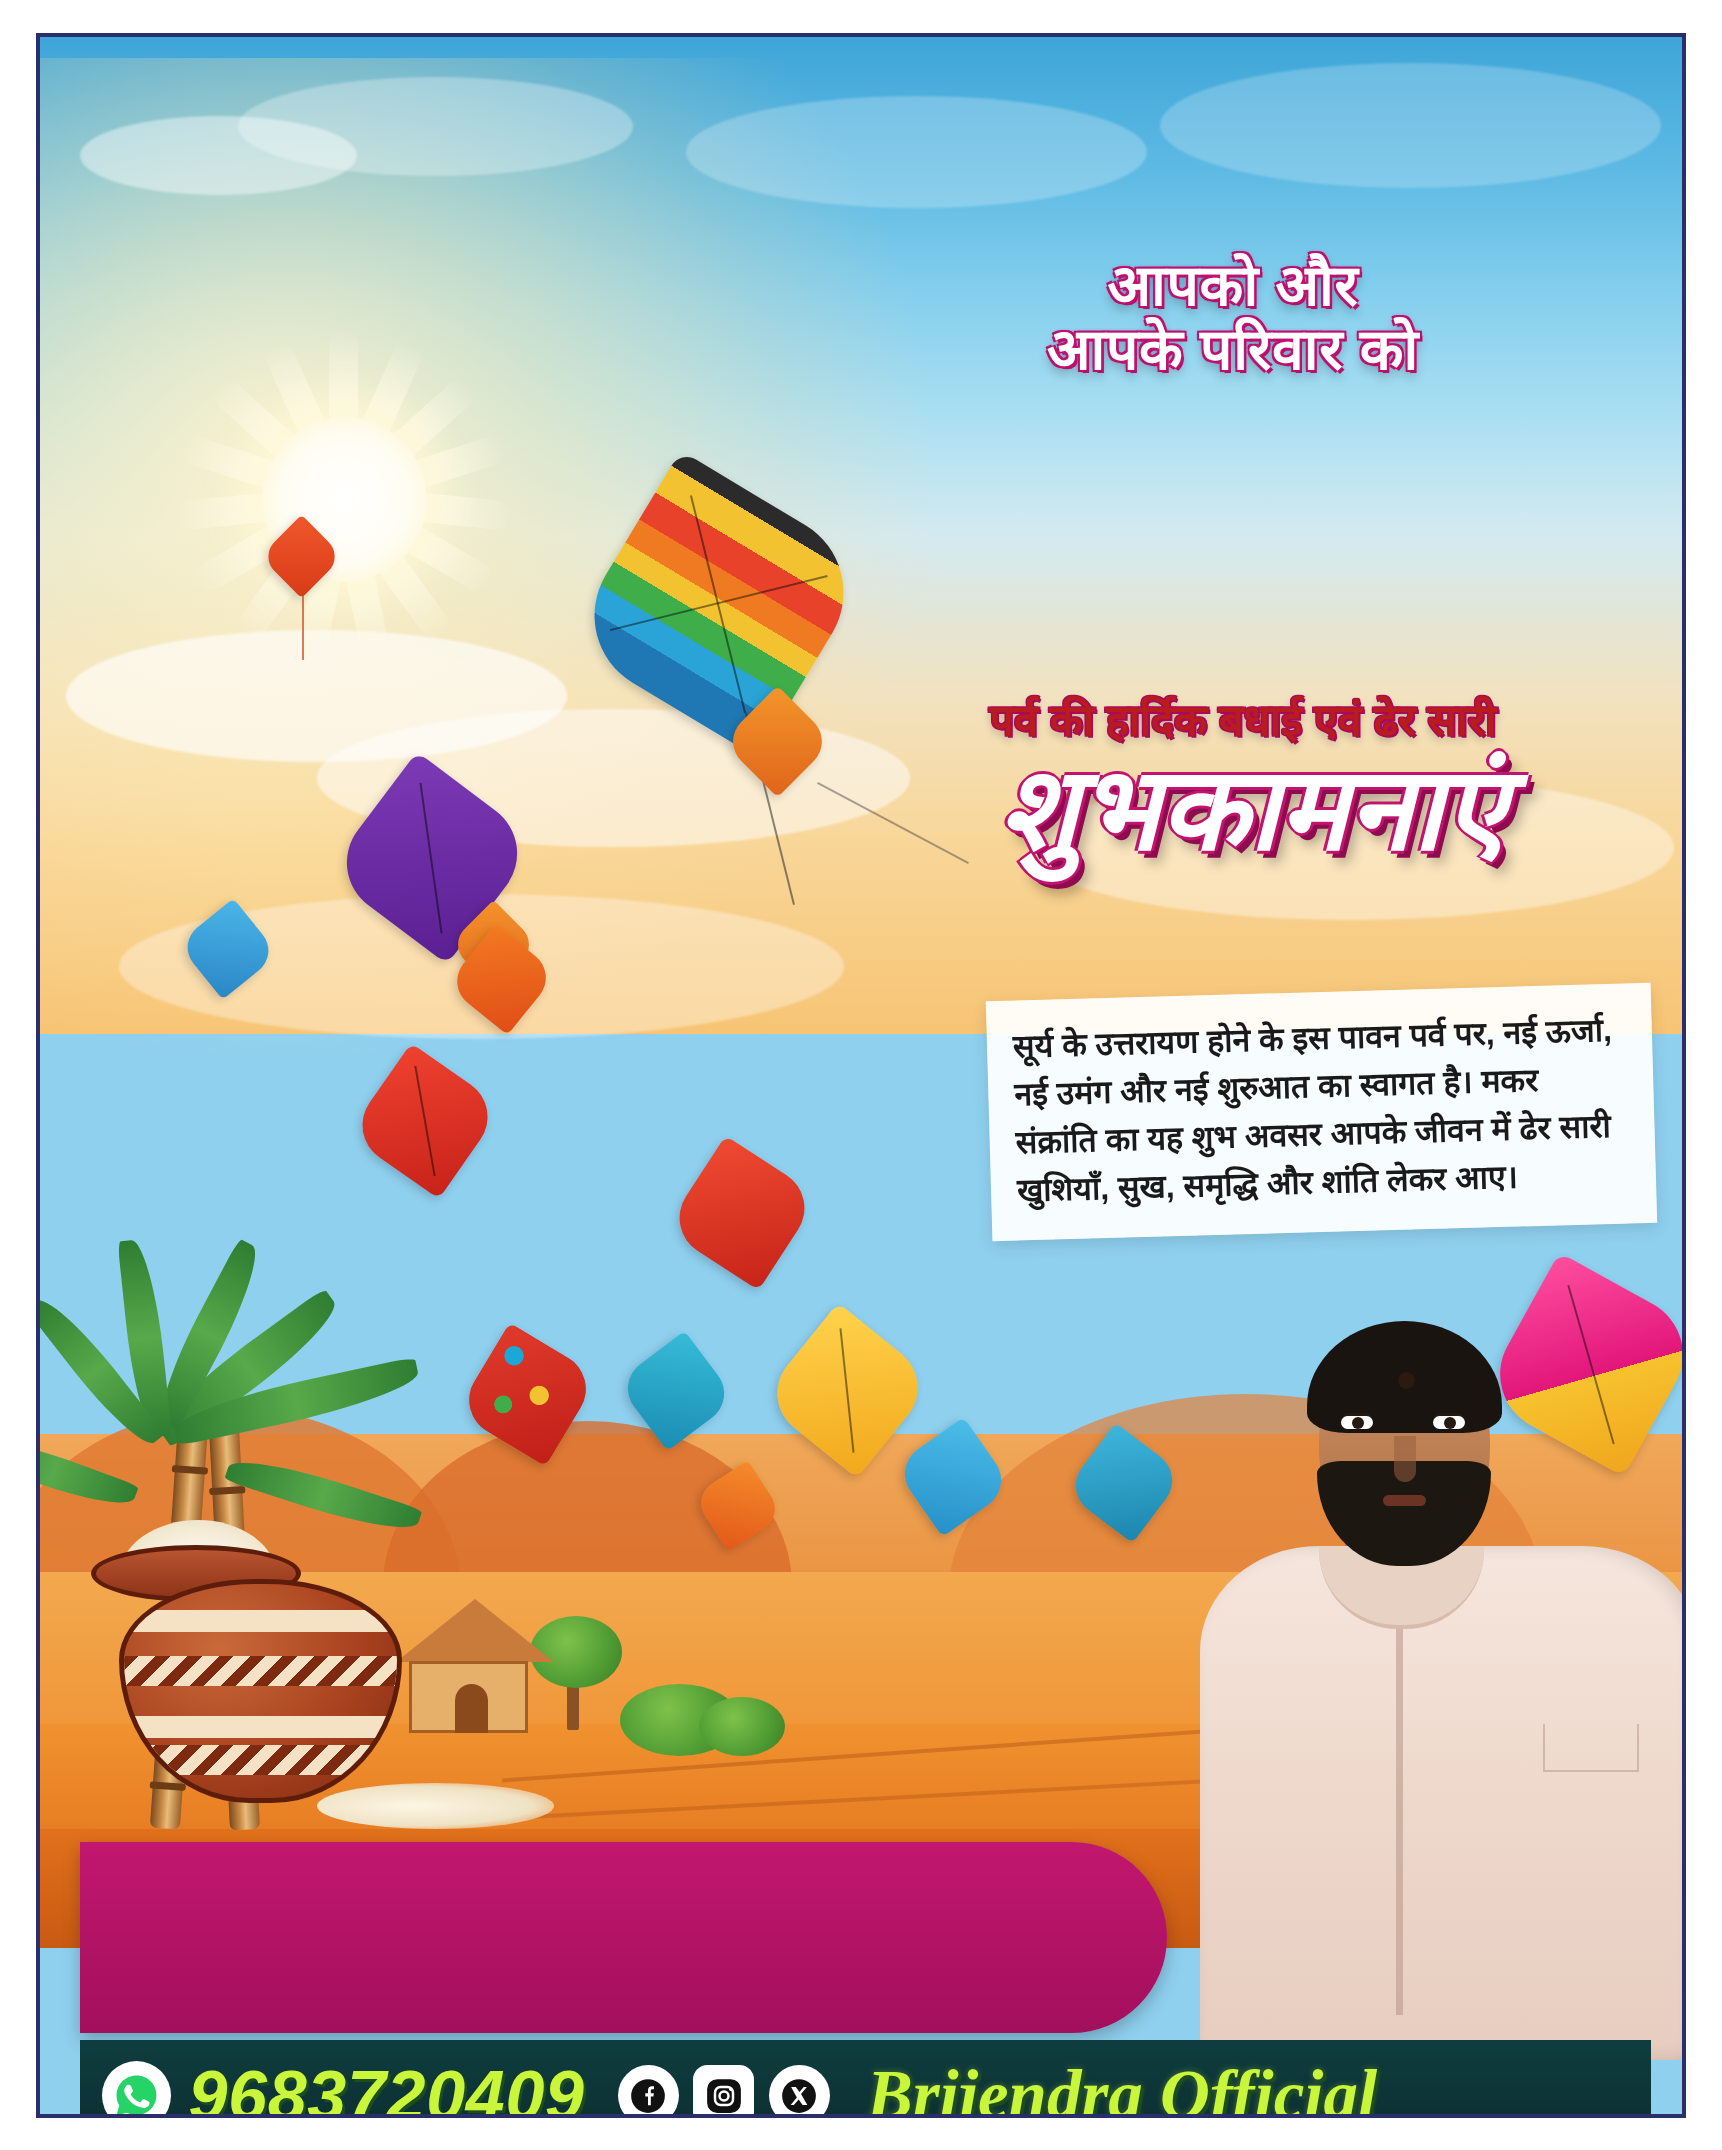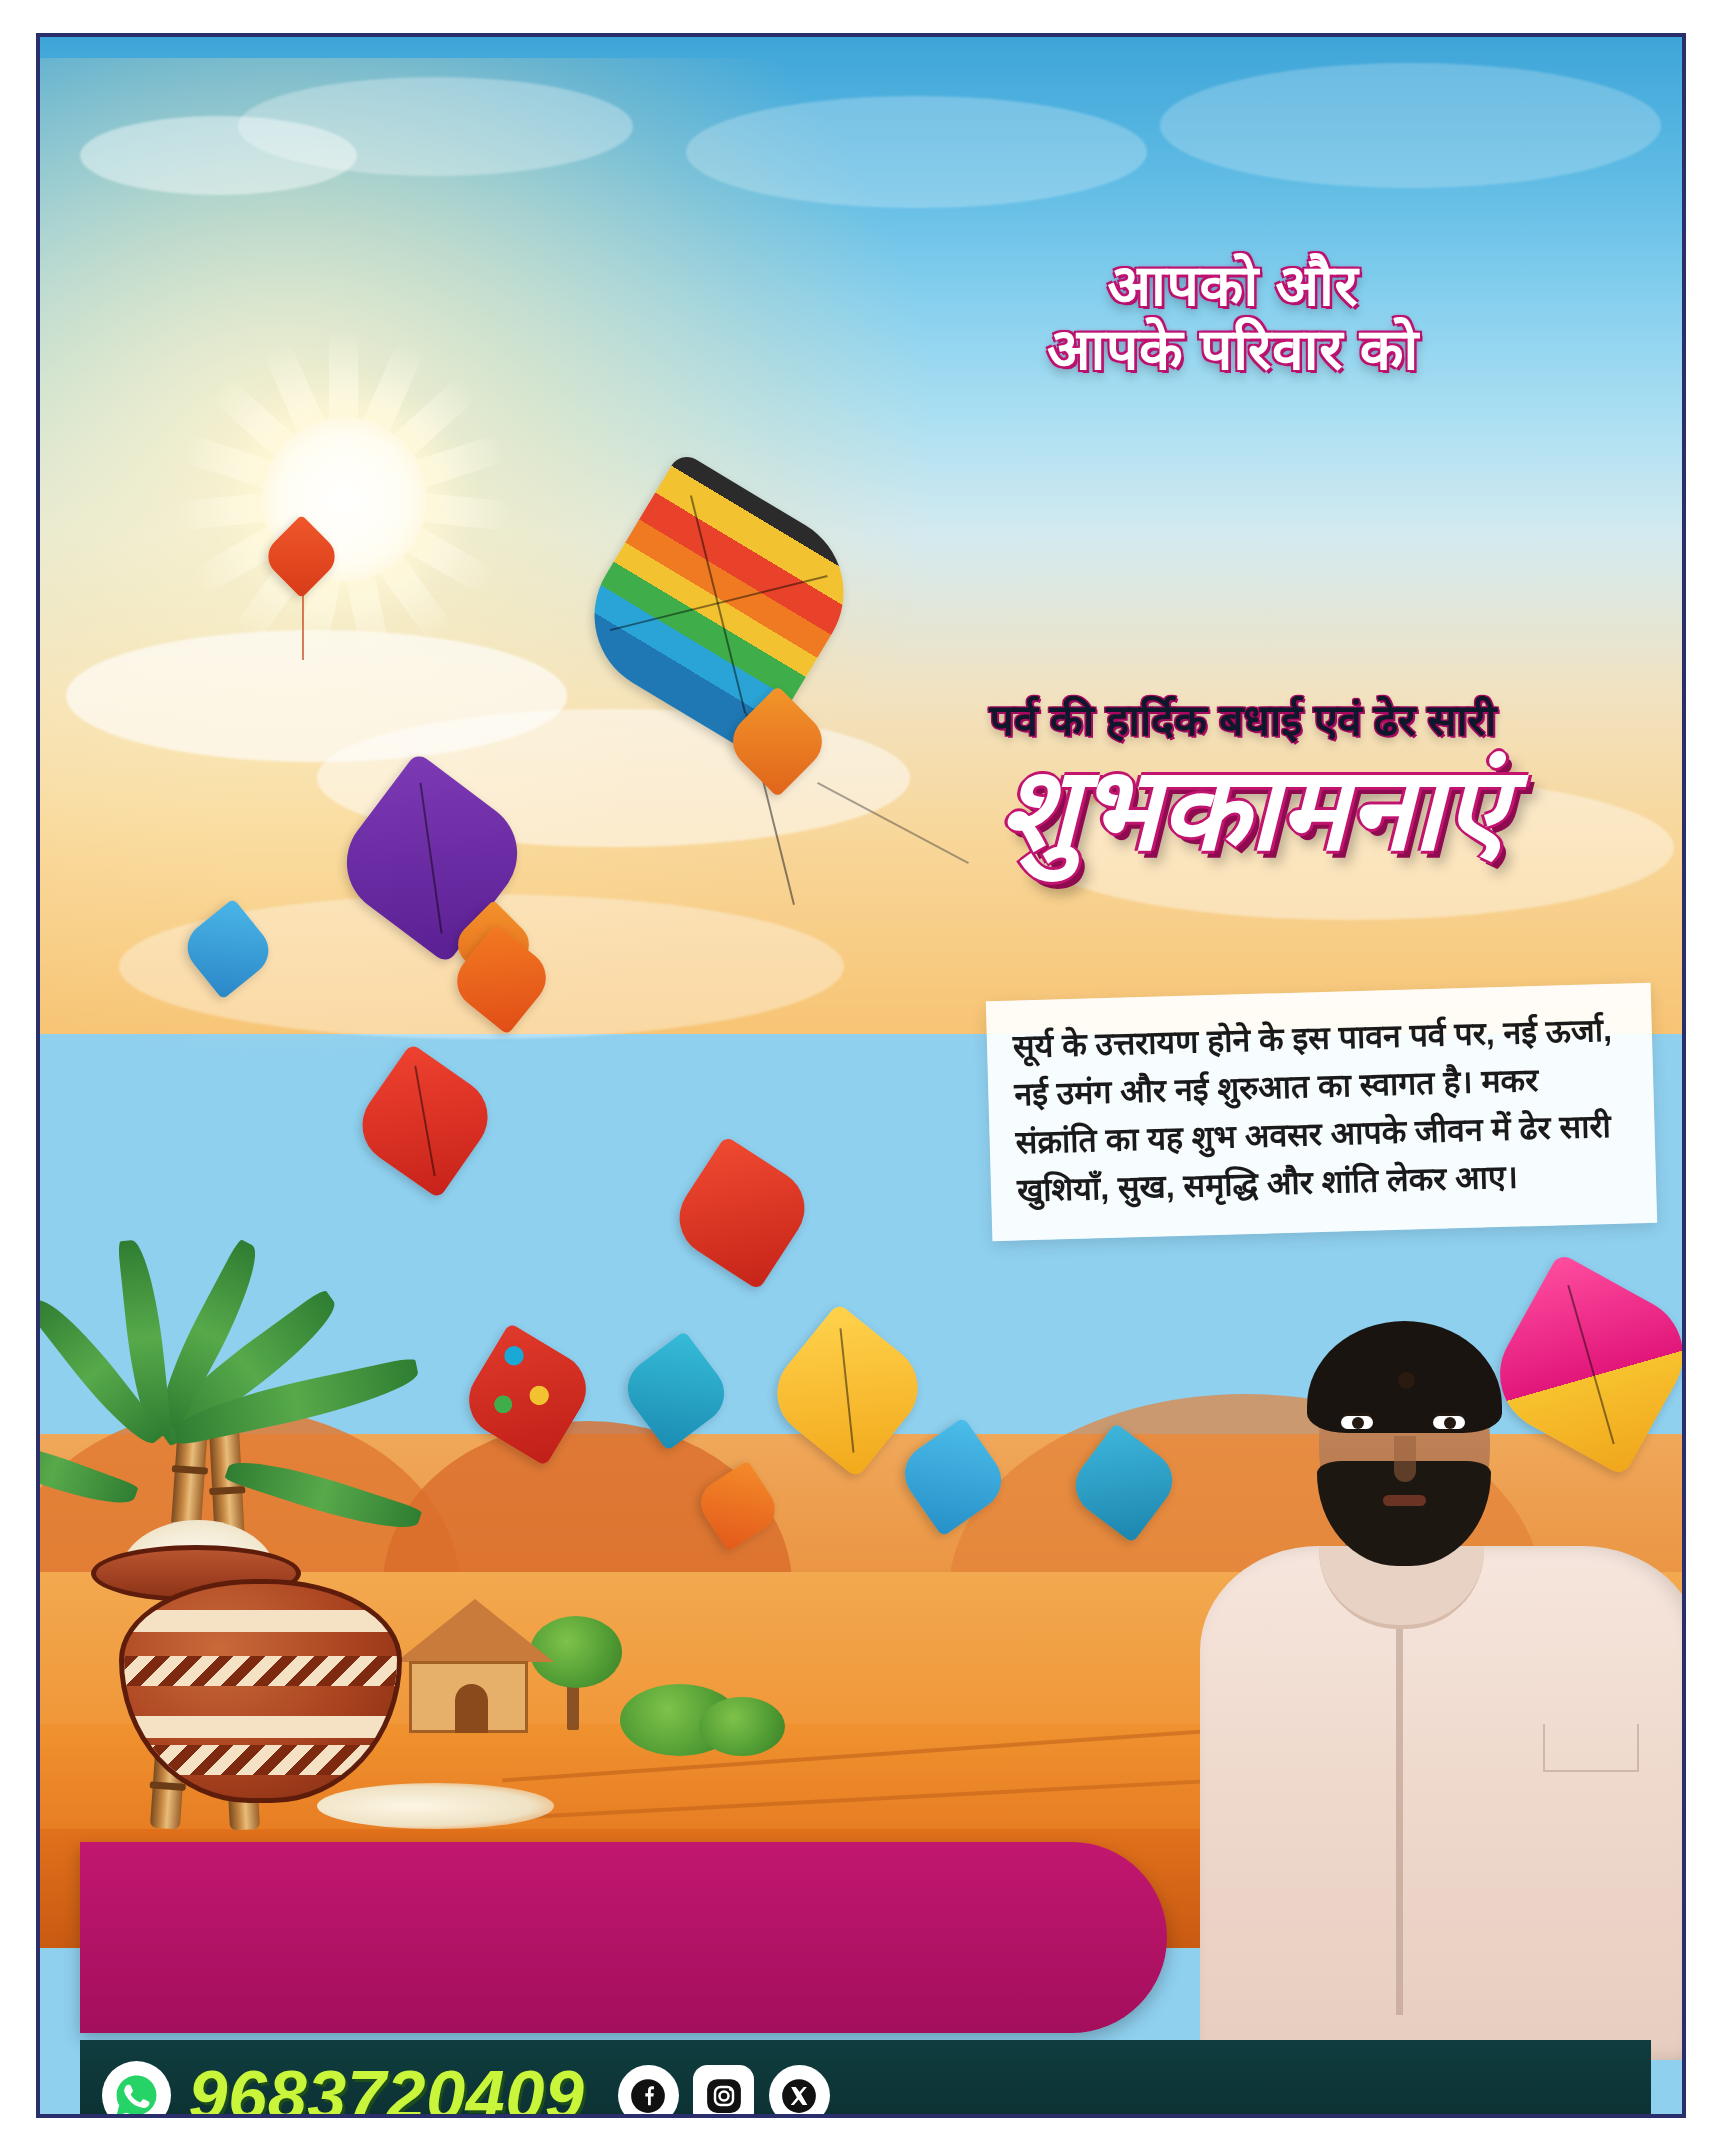"पर्व की हार्दिक बधाई एवं" .sub-line { color: #0f172a -> #b91c1c }
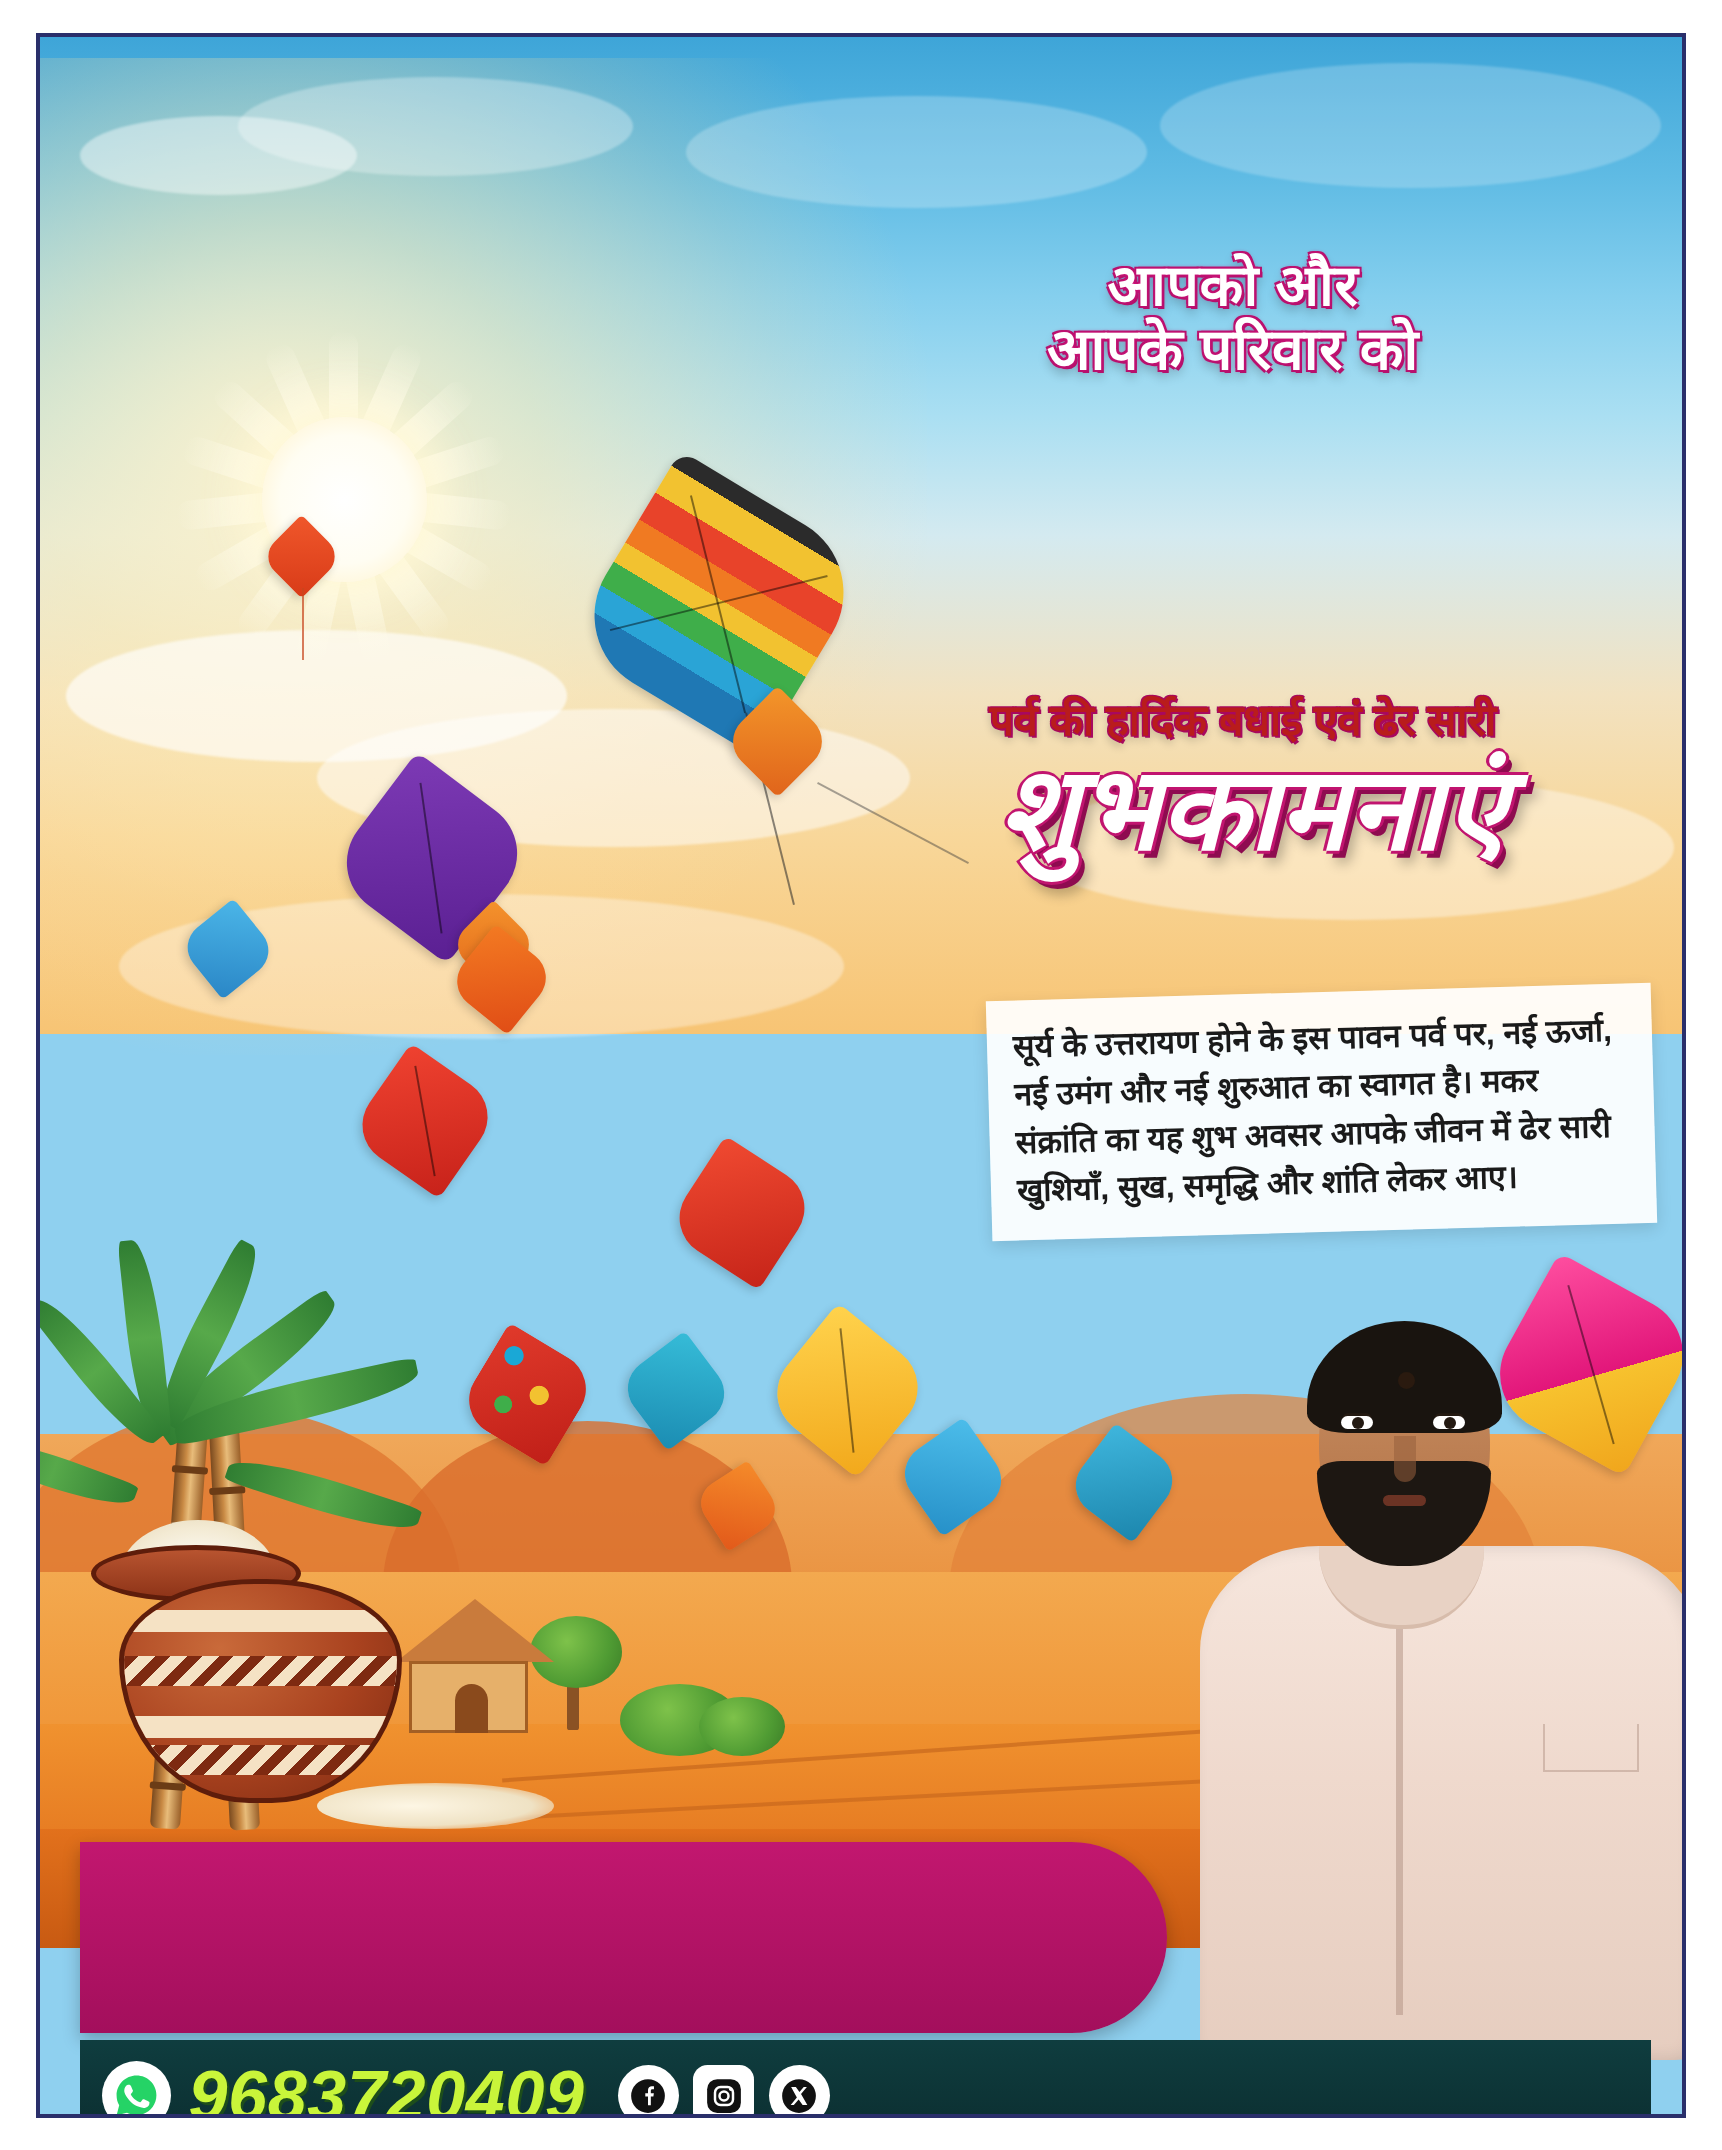"Brijendra Official" div.handle { html: none -> <div>Brijendra Official</div> }
